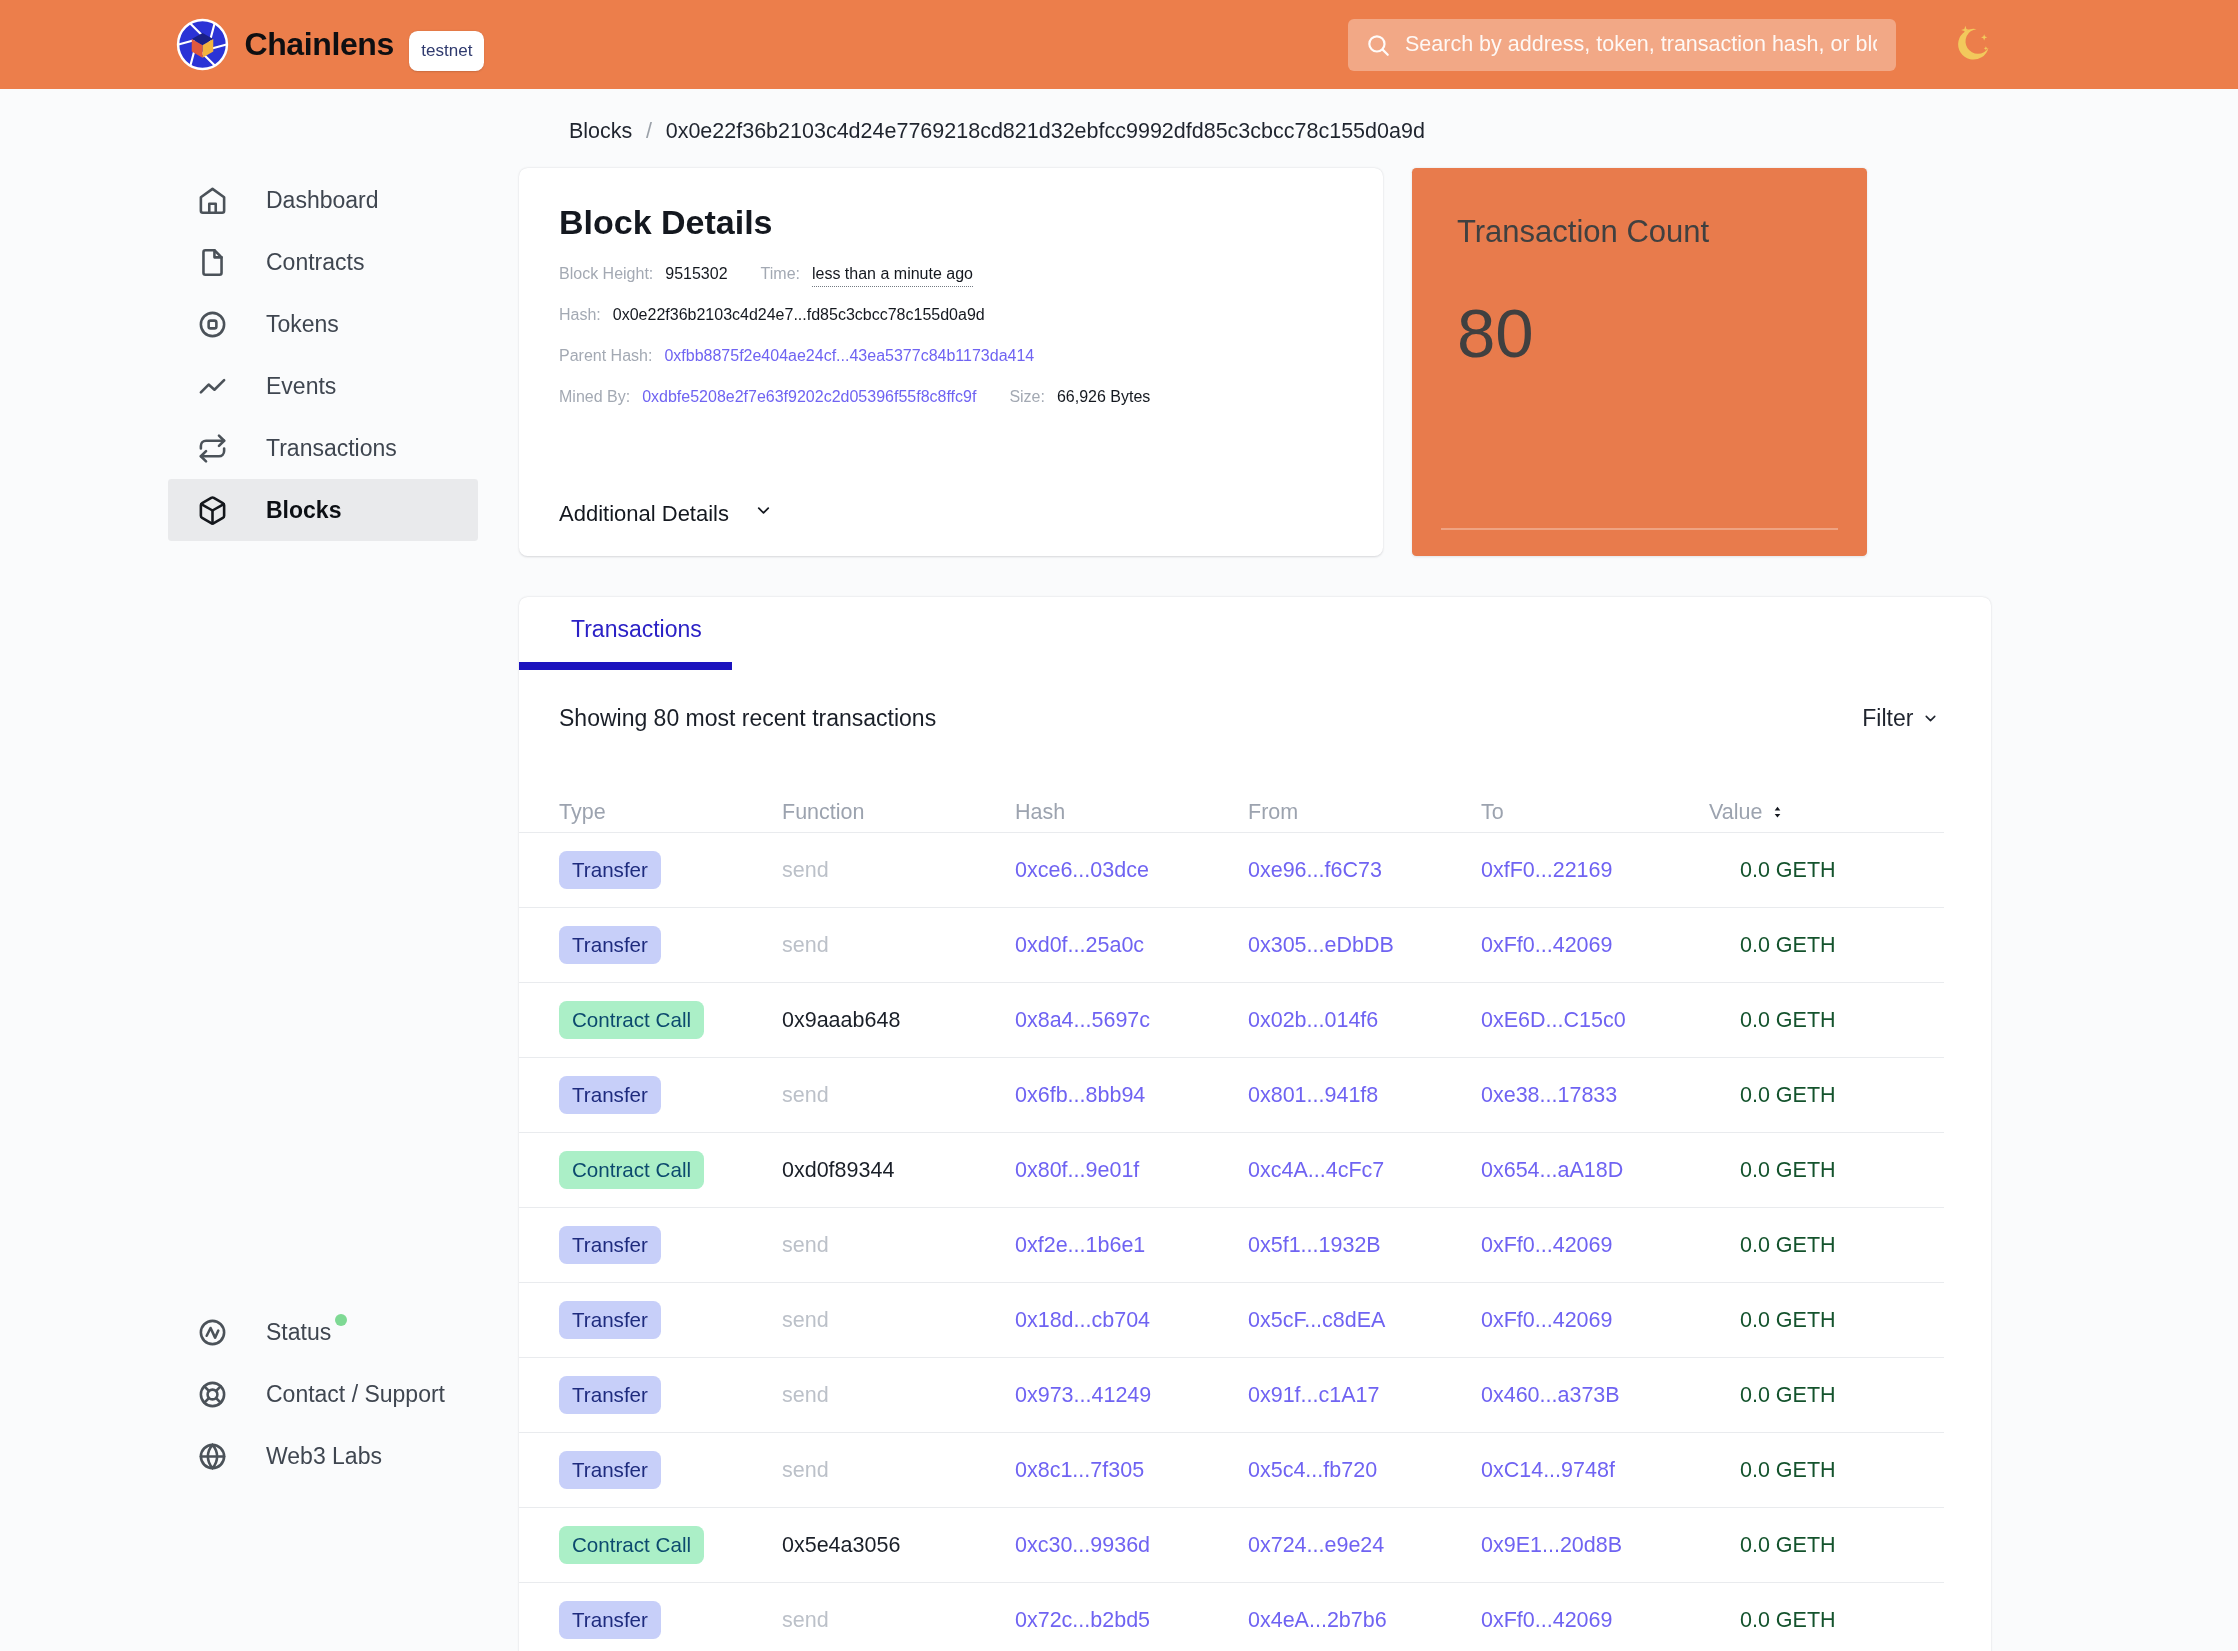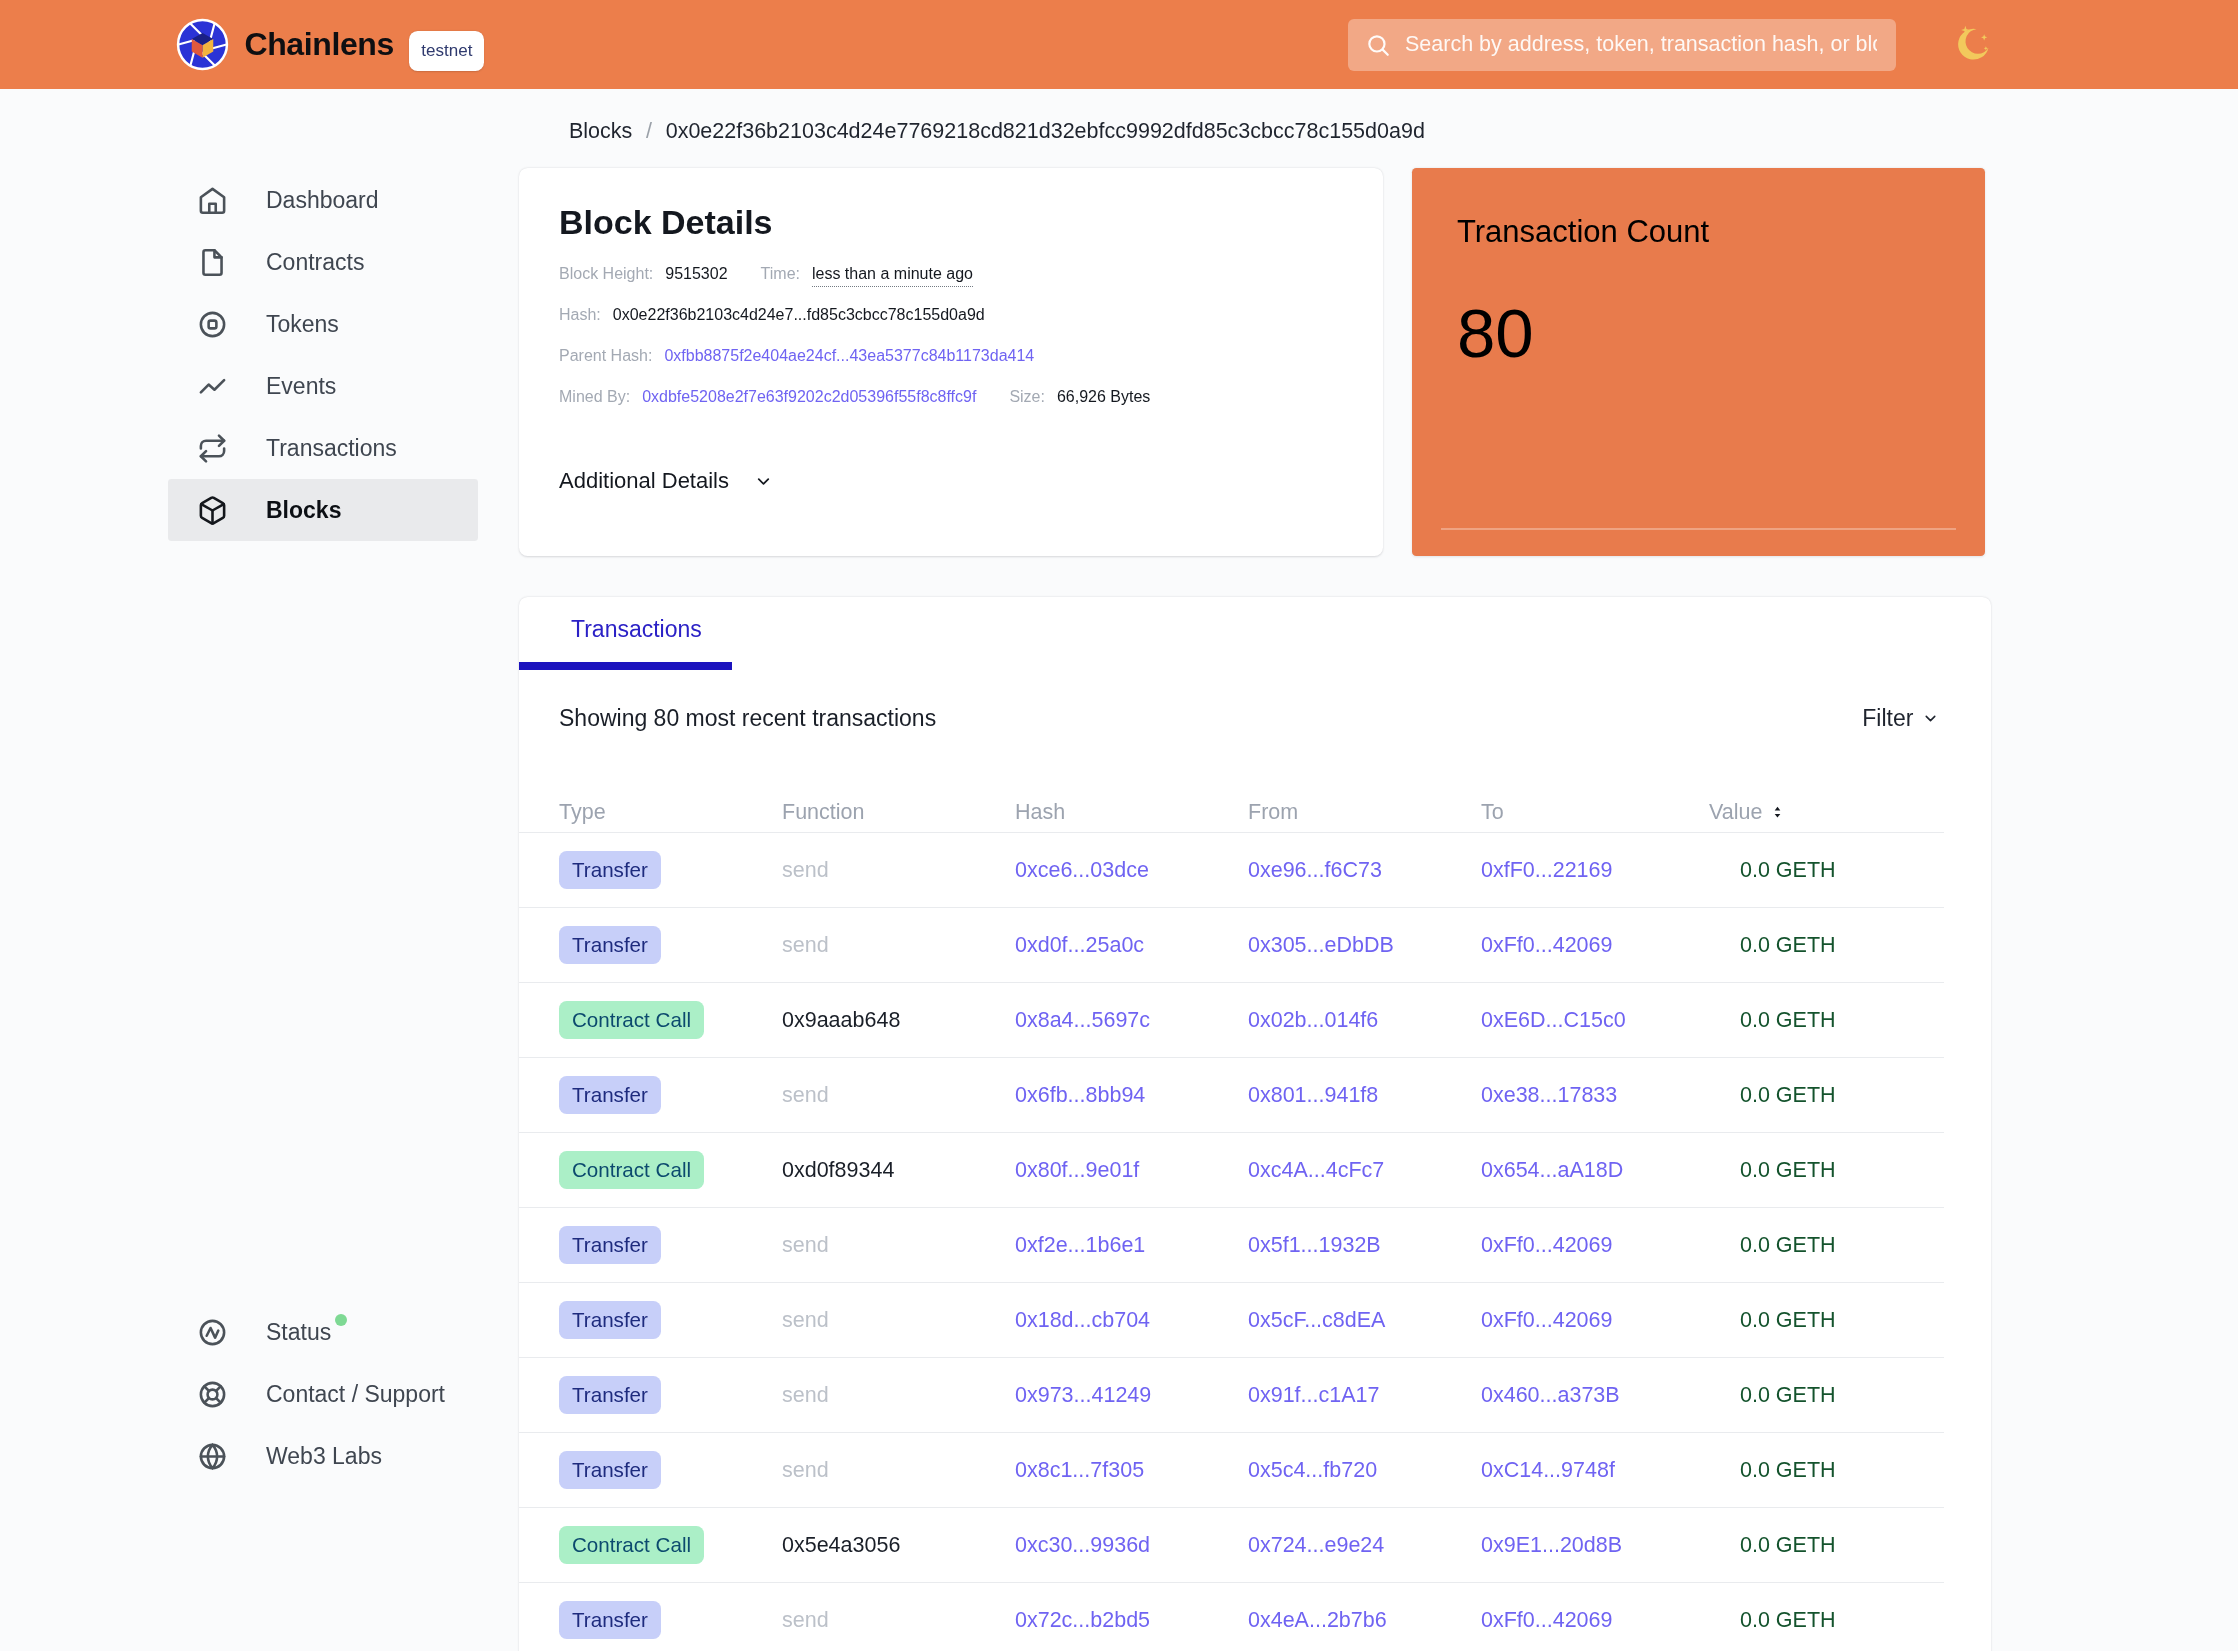"Transaction Count" .tx-count { color: #000000 -> #404040; width: 573px -> 455px }
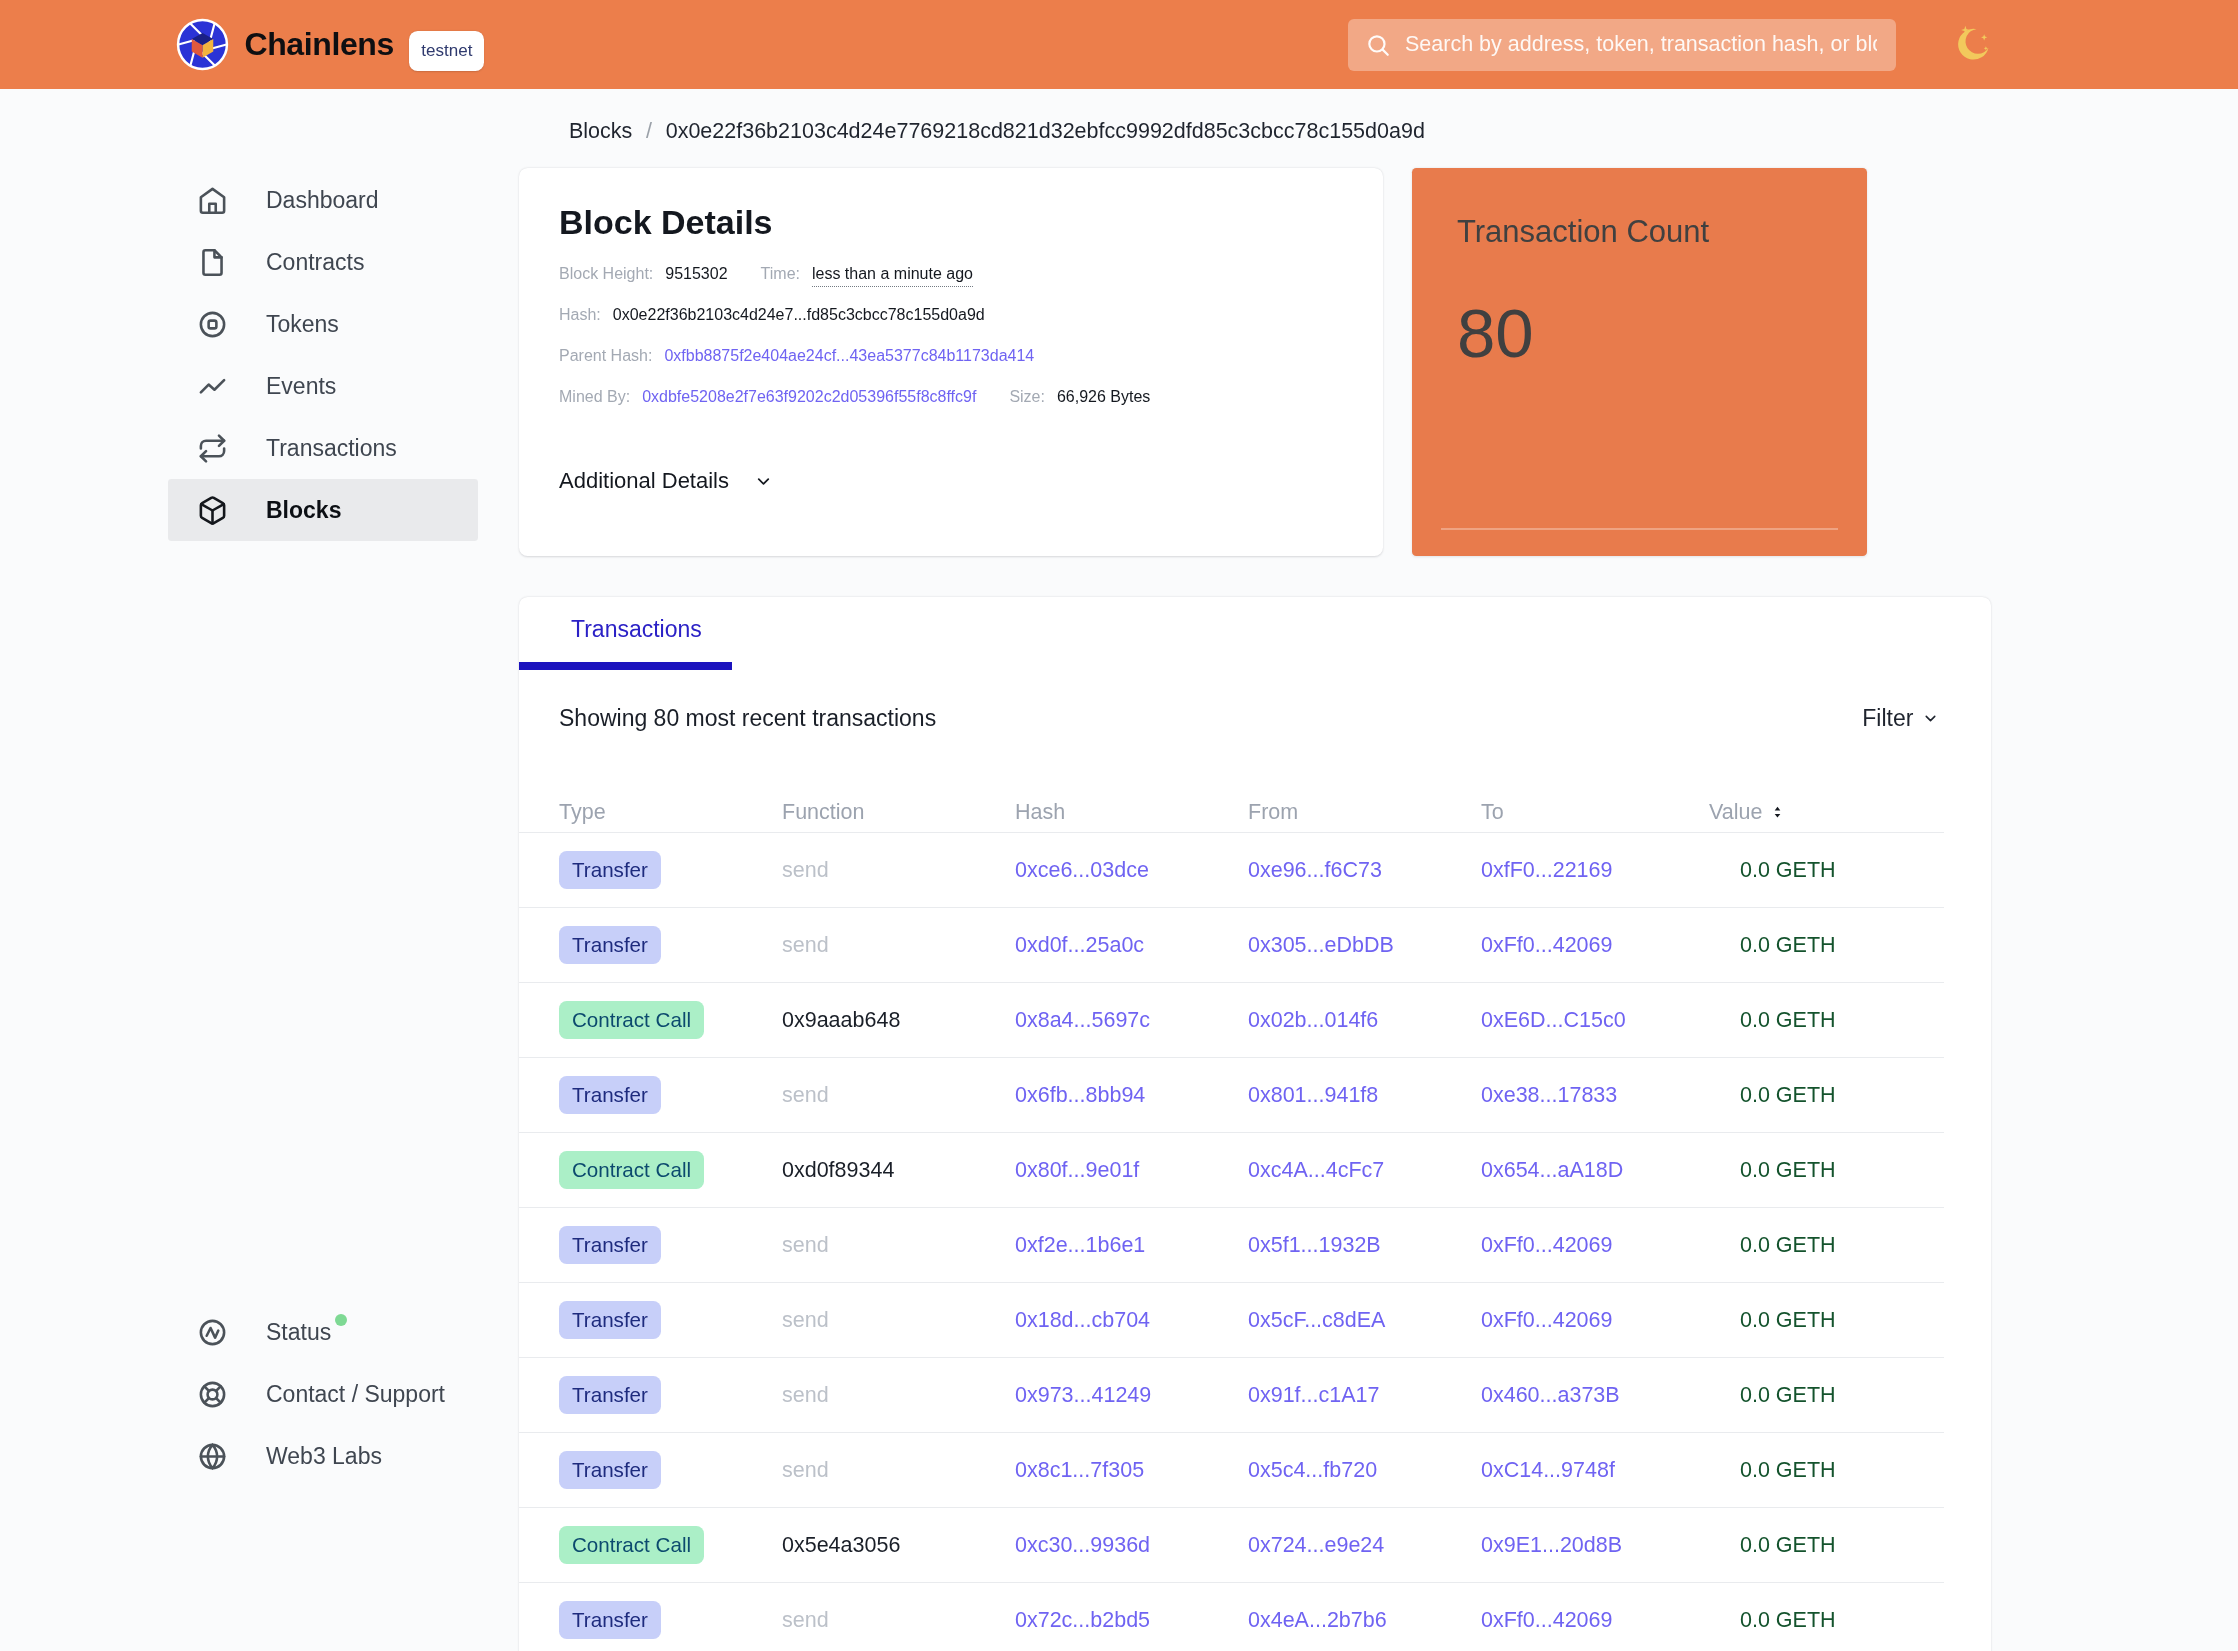"Additional Details" .additional { align-items: center -> flex-start; margin-top: 39px -> 72px }
